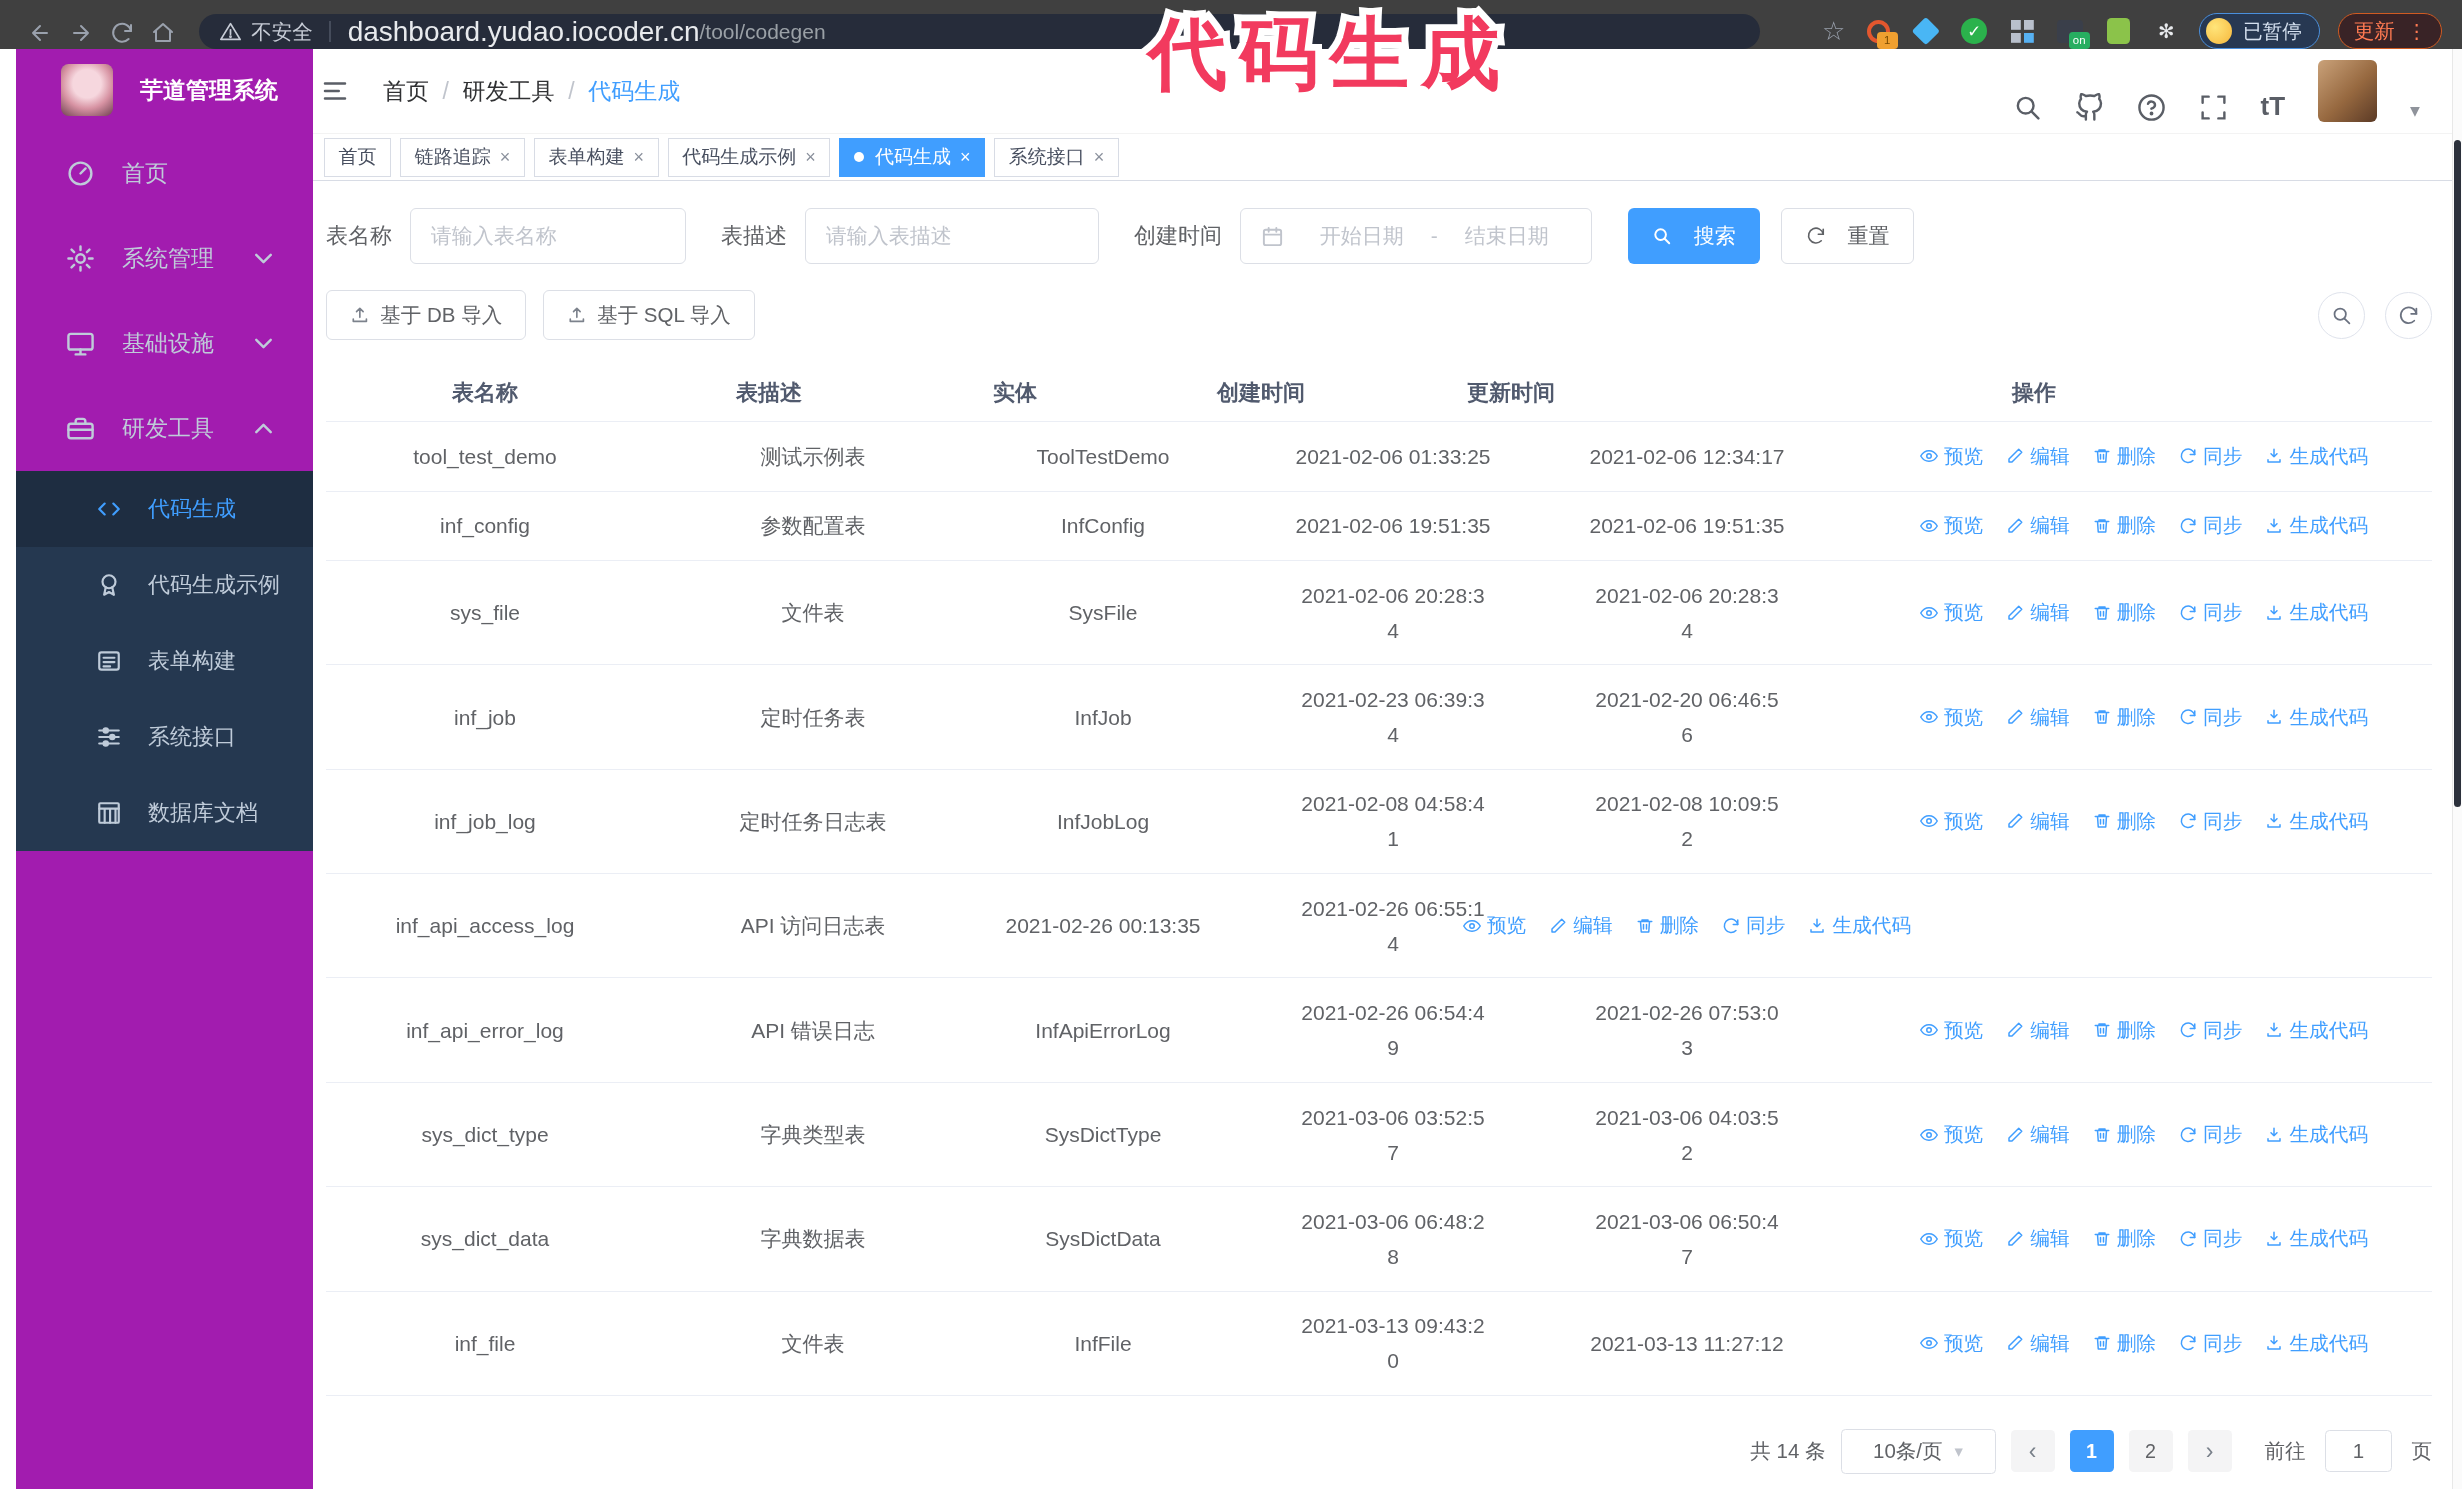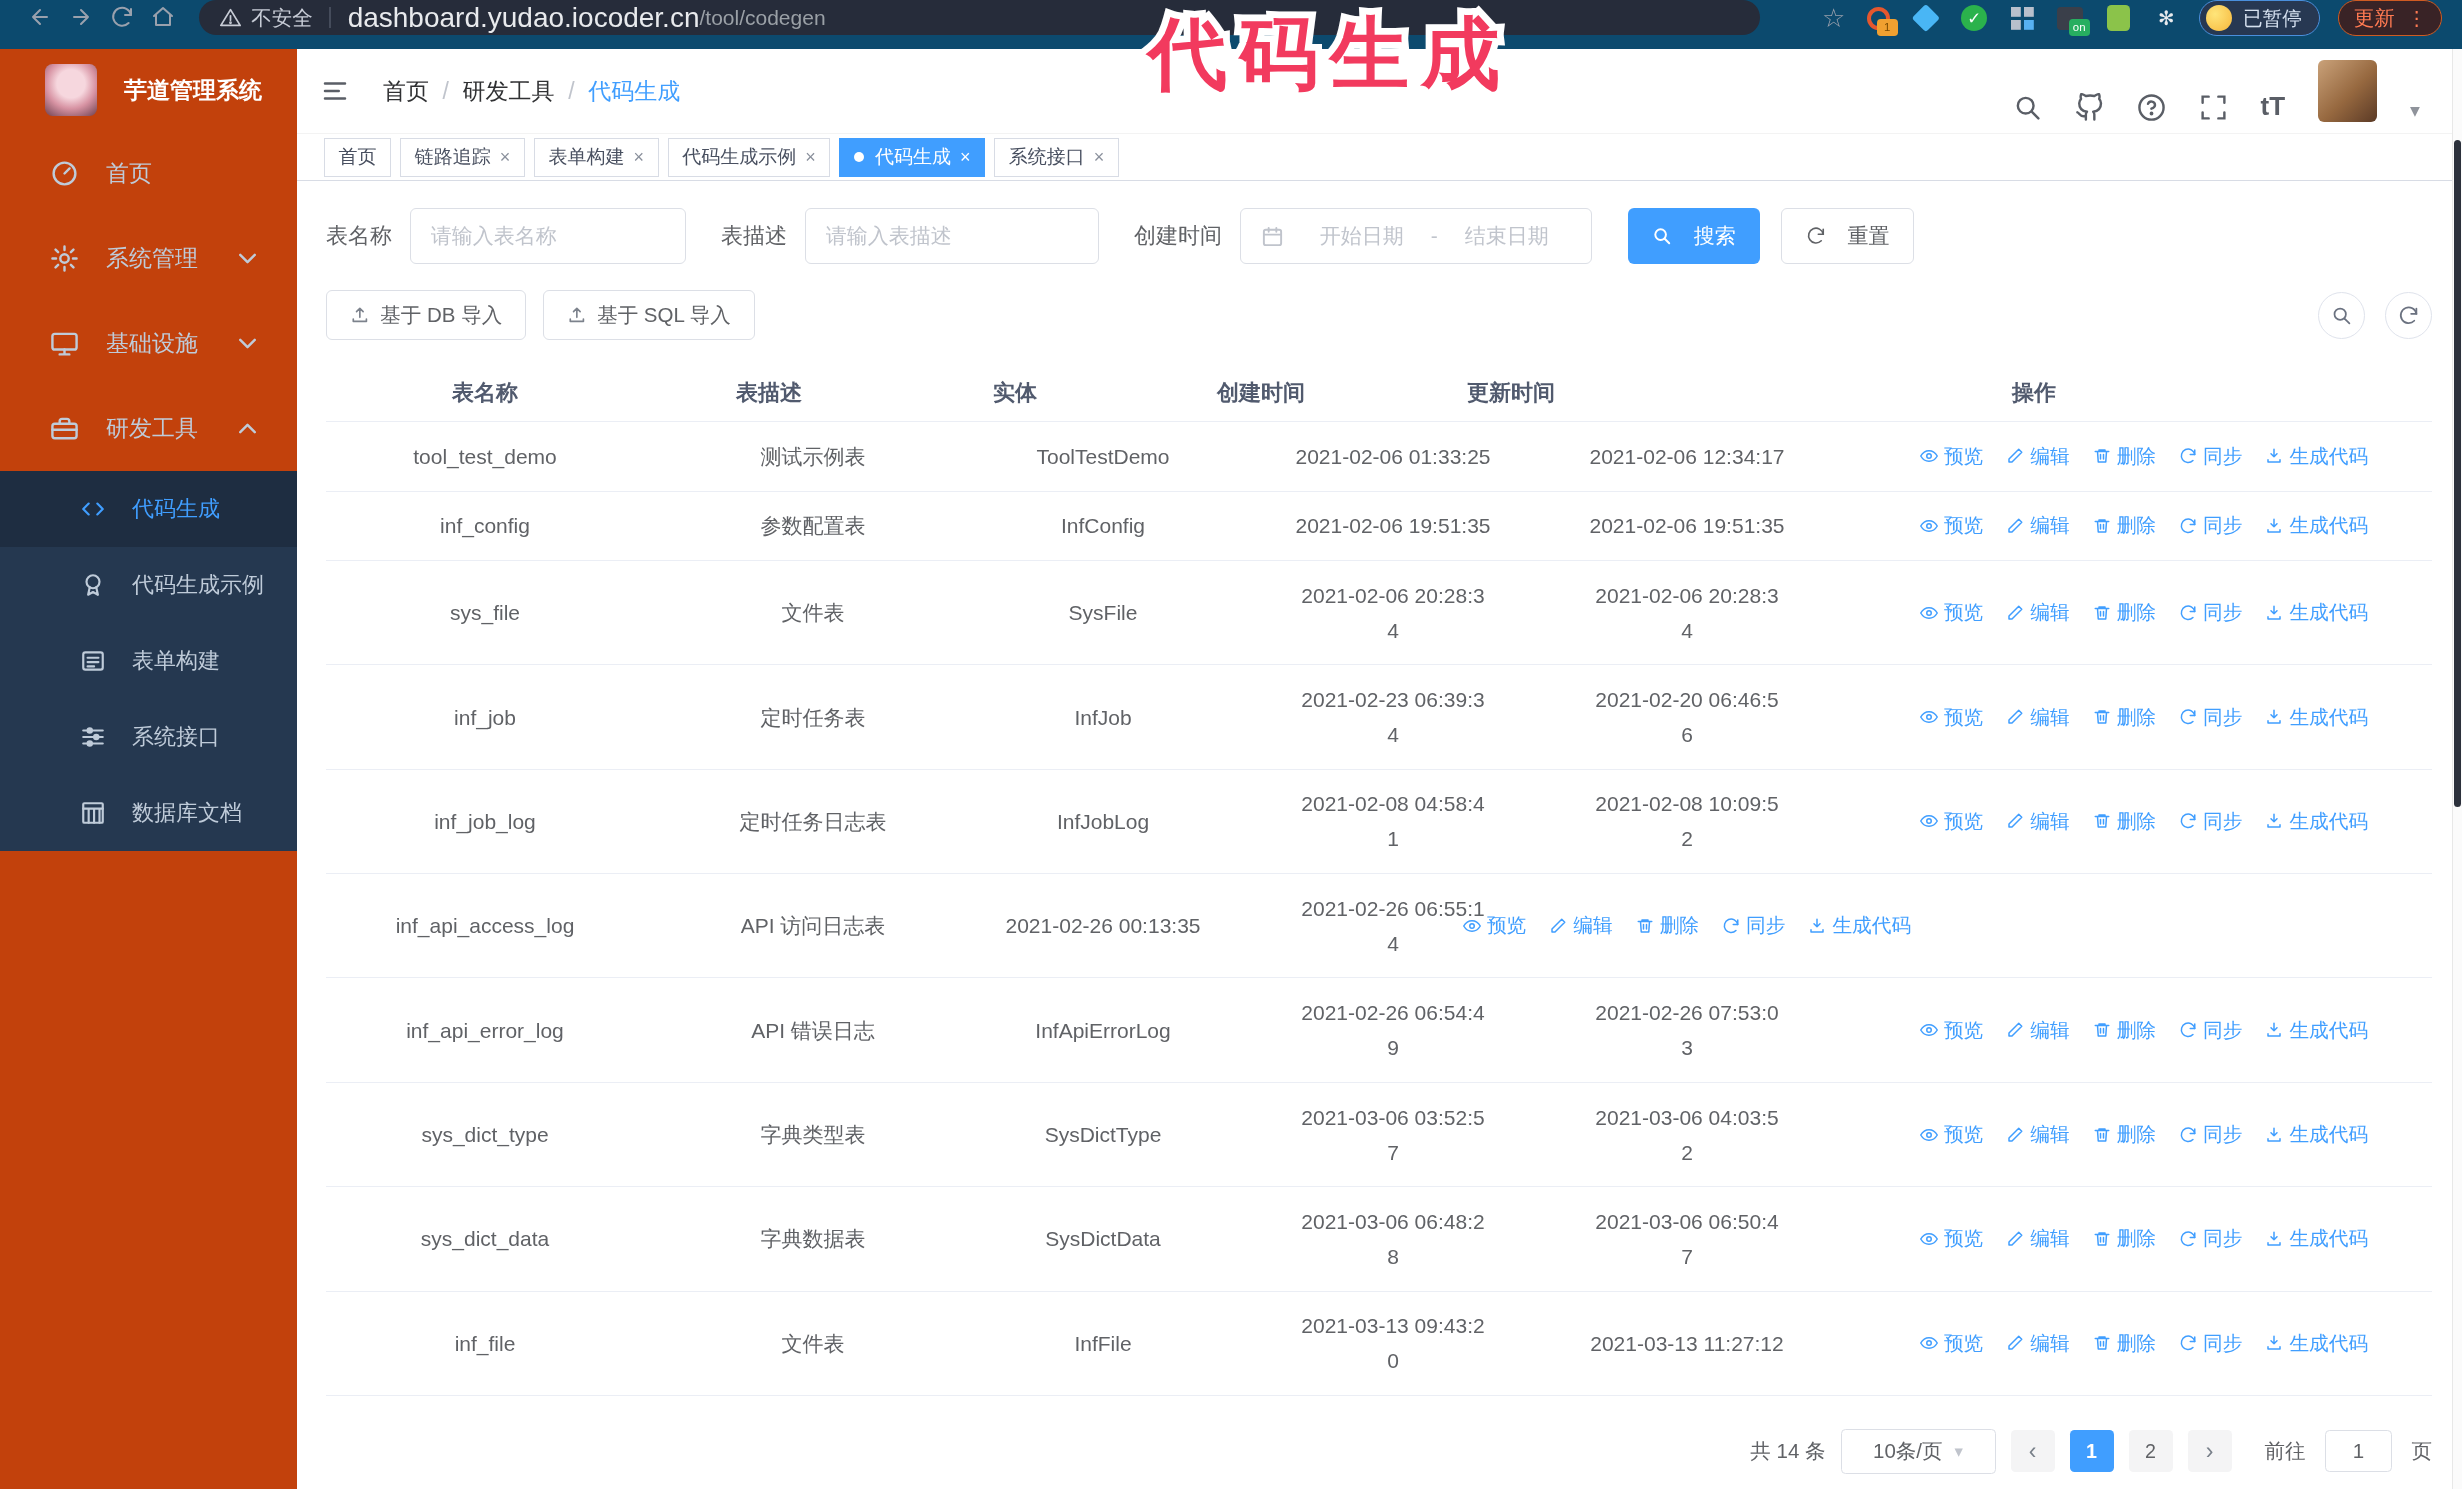"不安全" .browser-bar { align-items: flex-start -> flex-end; background: #0c4a6e -> #404040 }
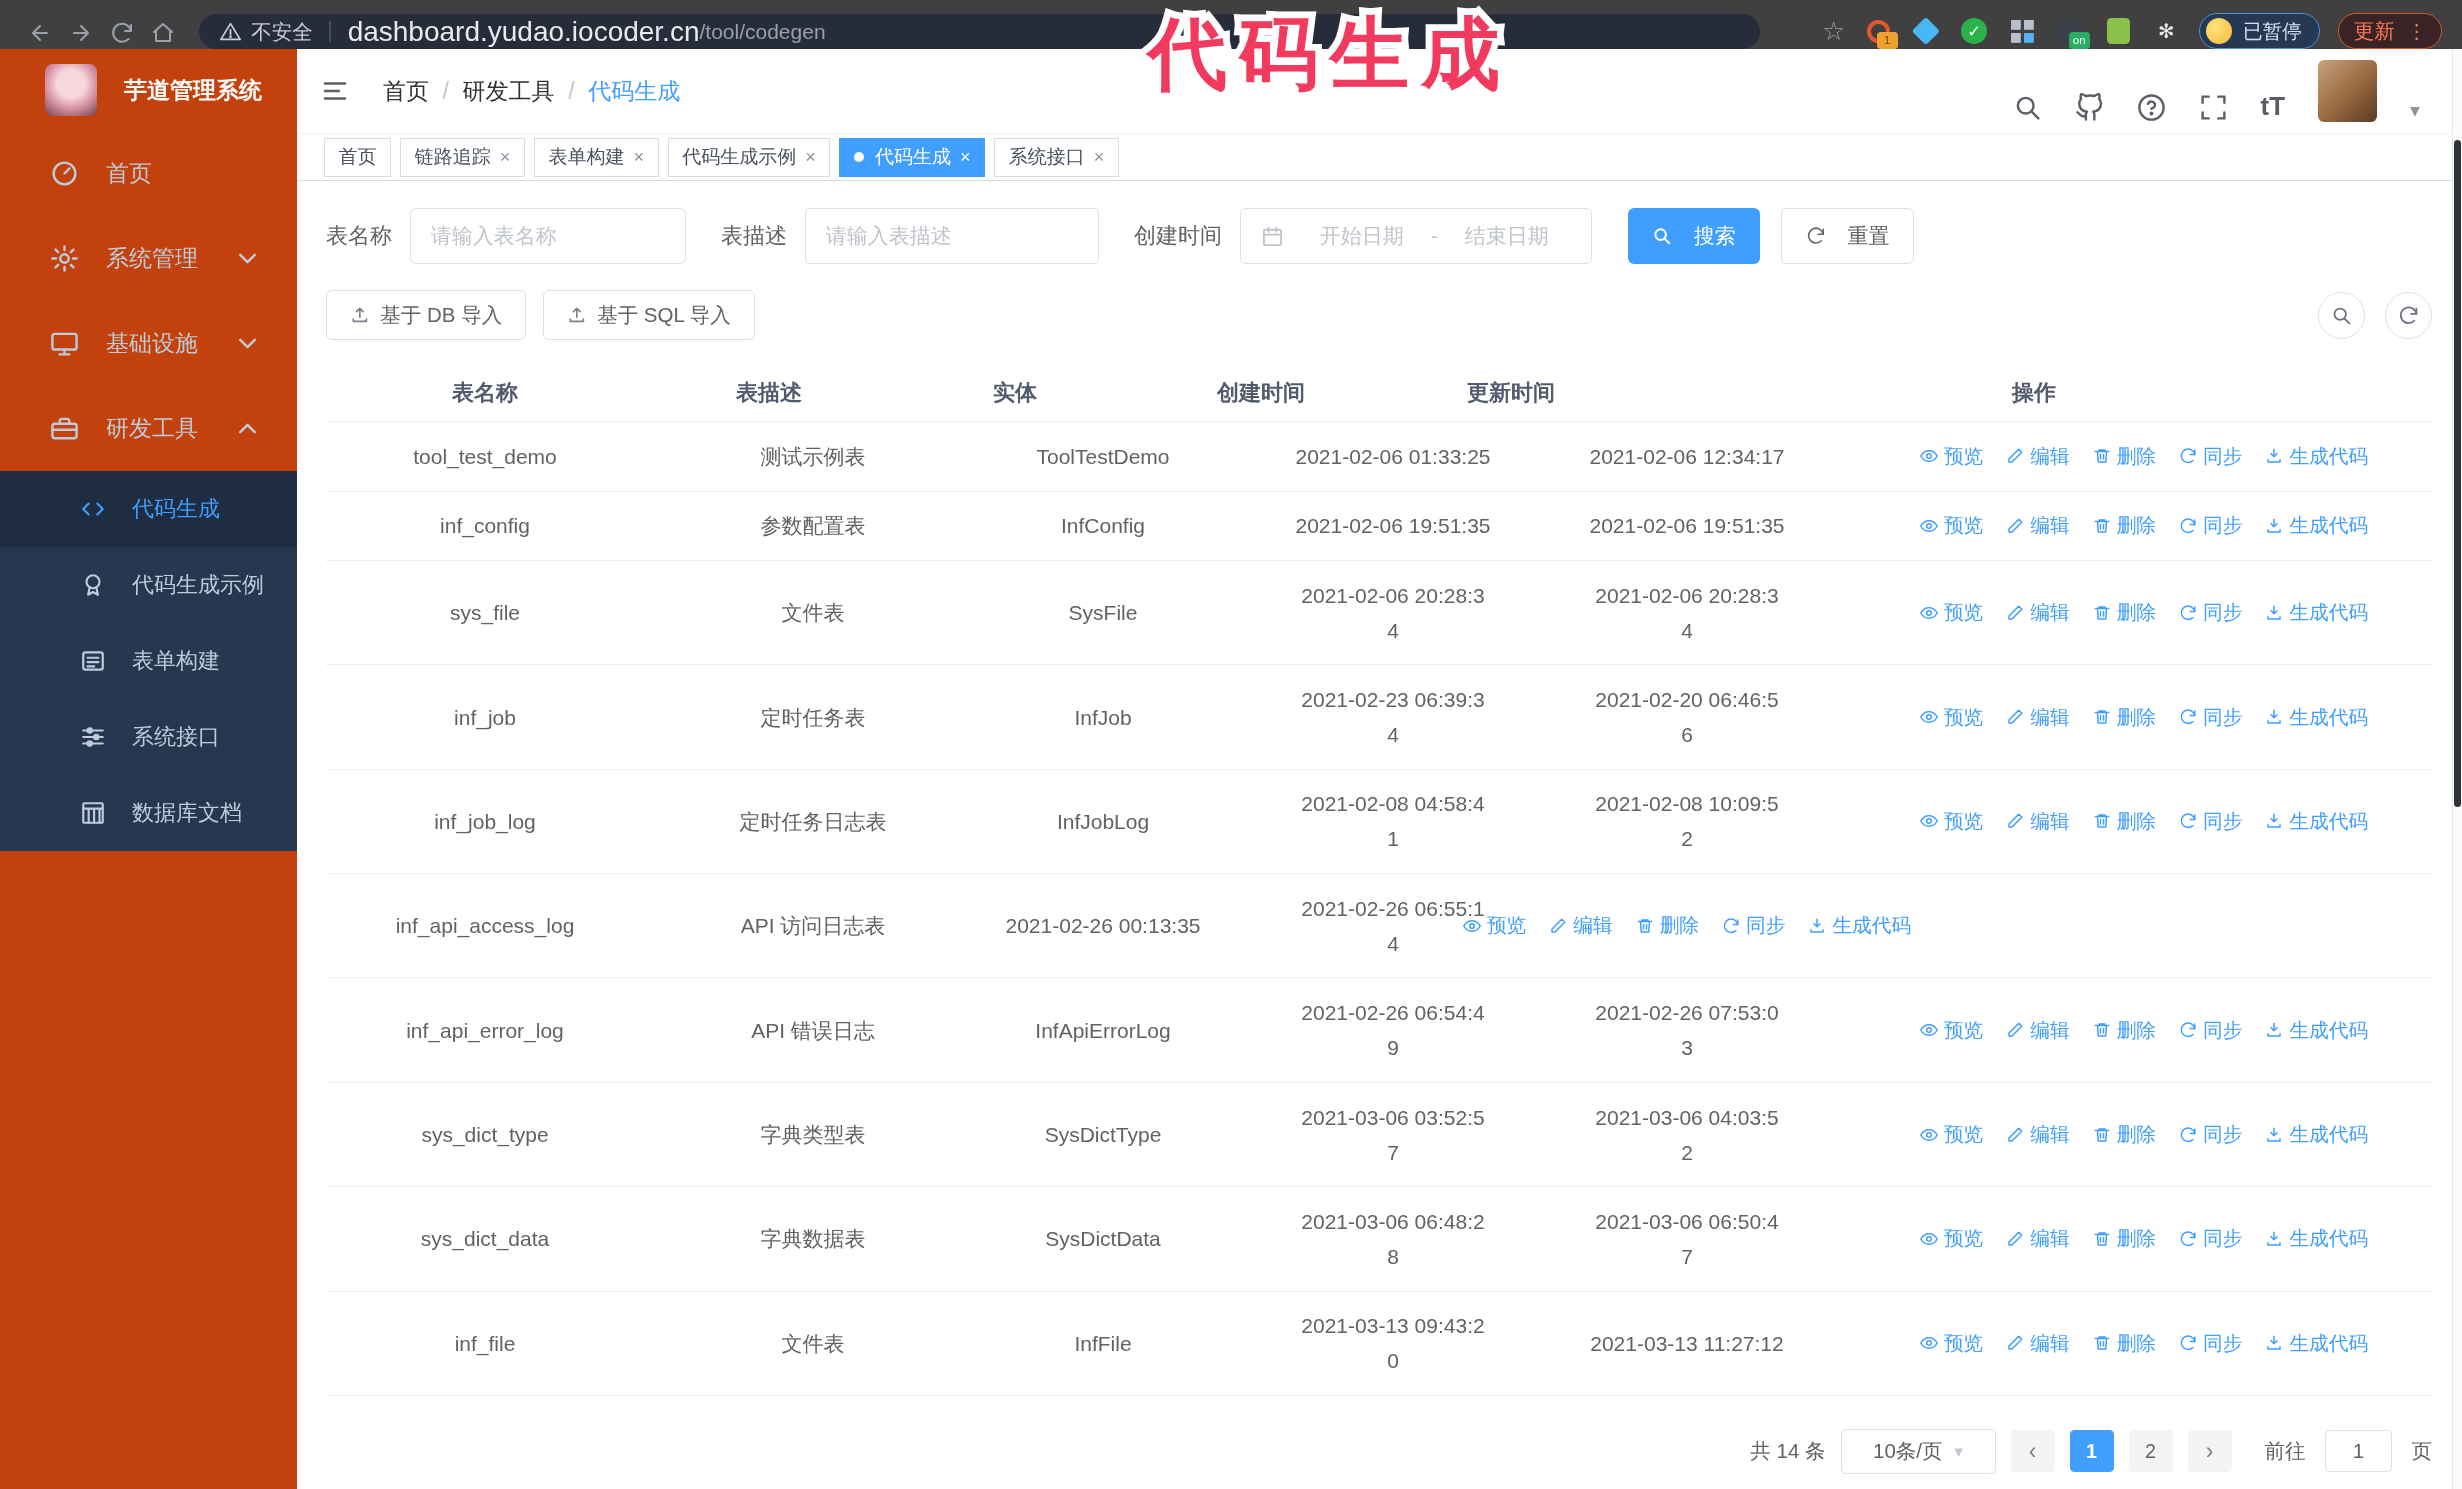"芋道管理系统" .sidebar { background: #c2410c -> #a21caf; left: 0 -> 16px }
